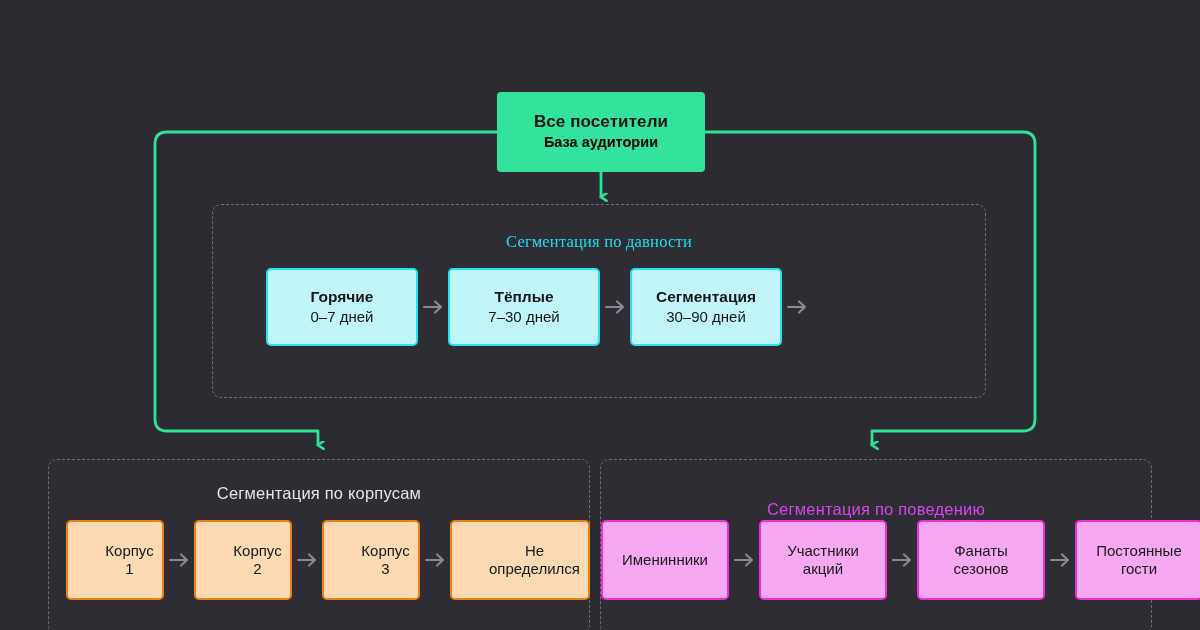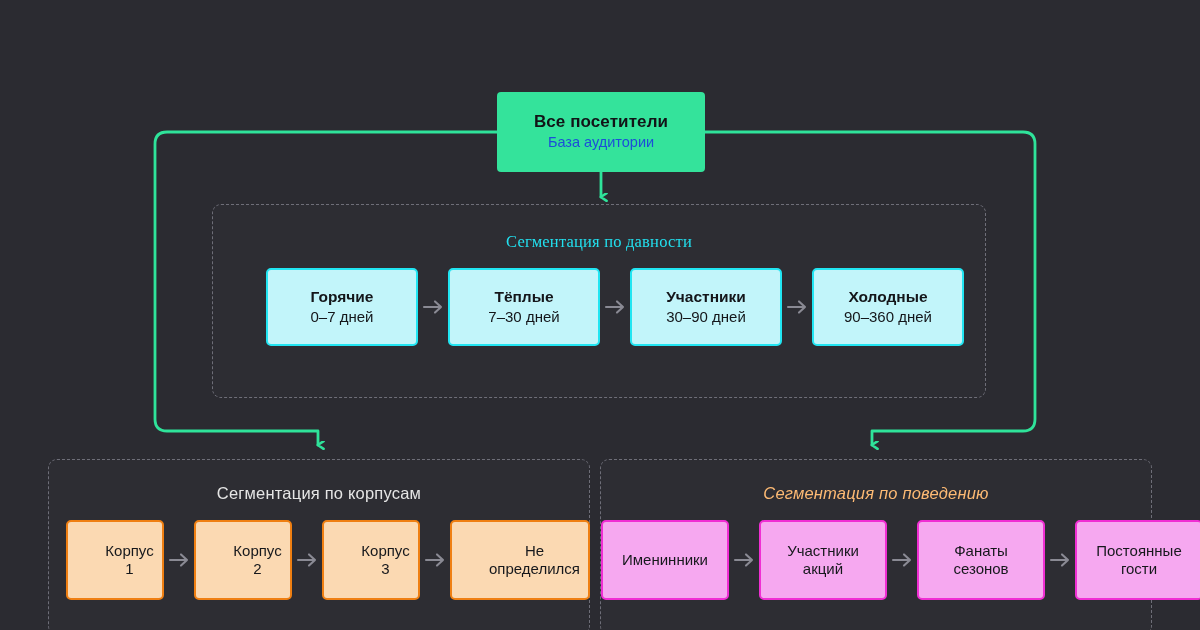"База аудитории" .root-sub { color: #1d4ed8 -> #000000; font-weight: 400 -> 700 }
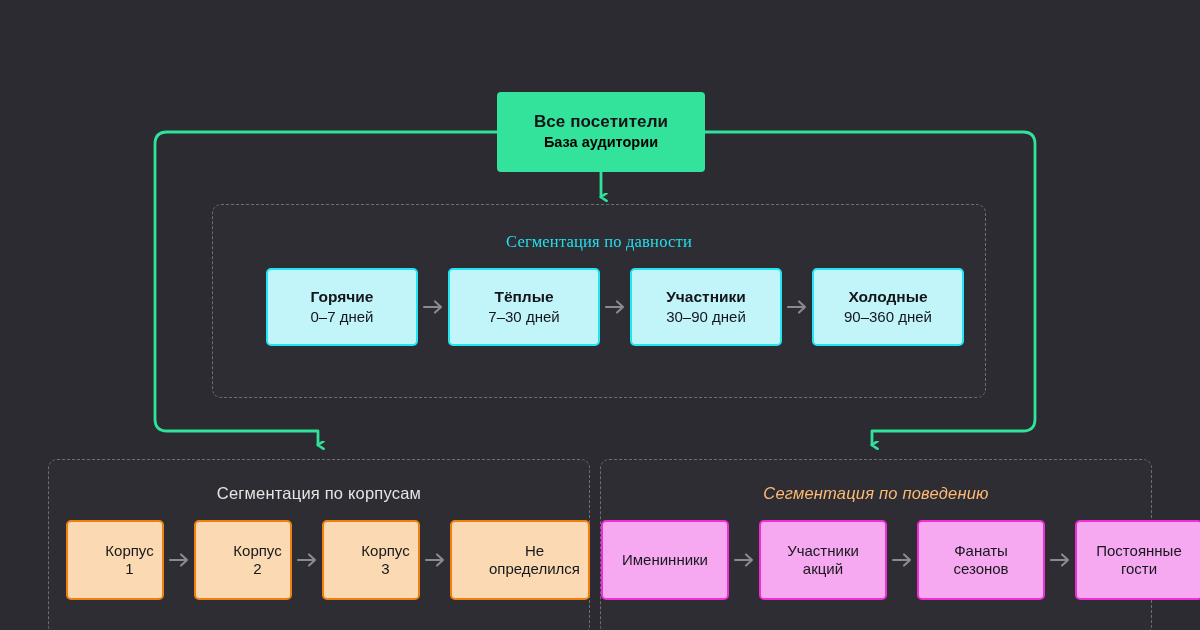"Участники" div.n-title { text: Участники -> Сегментация }
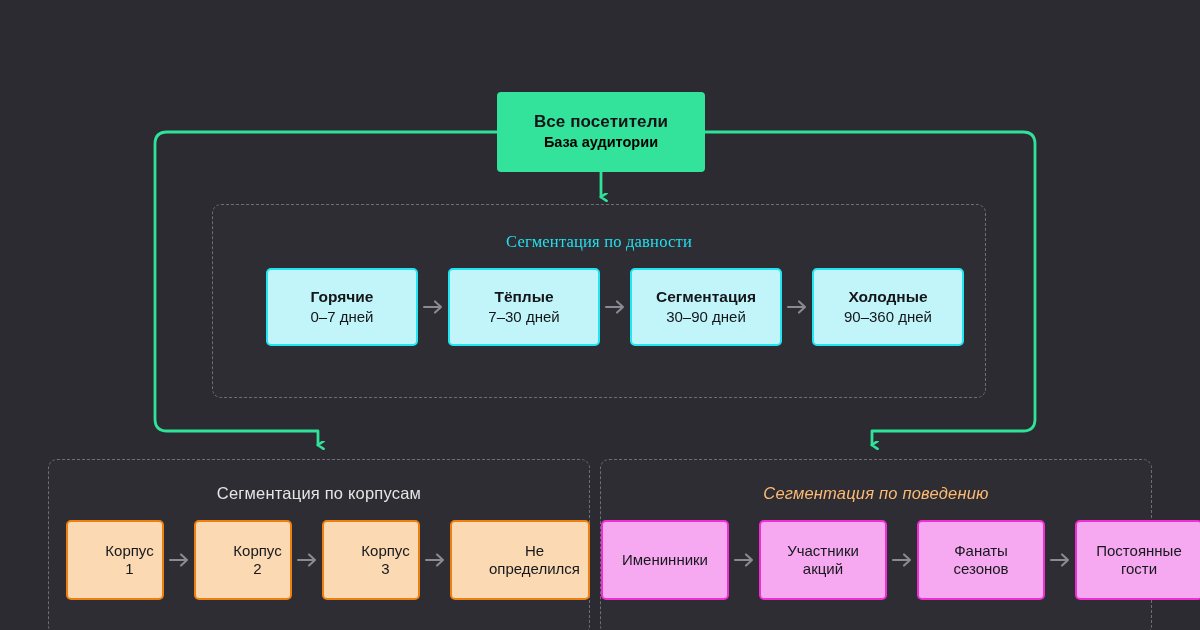"Холодные" div.node { html: <div> <div>Холодные</div> <div>90–360 дней</div> </div> -> none }
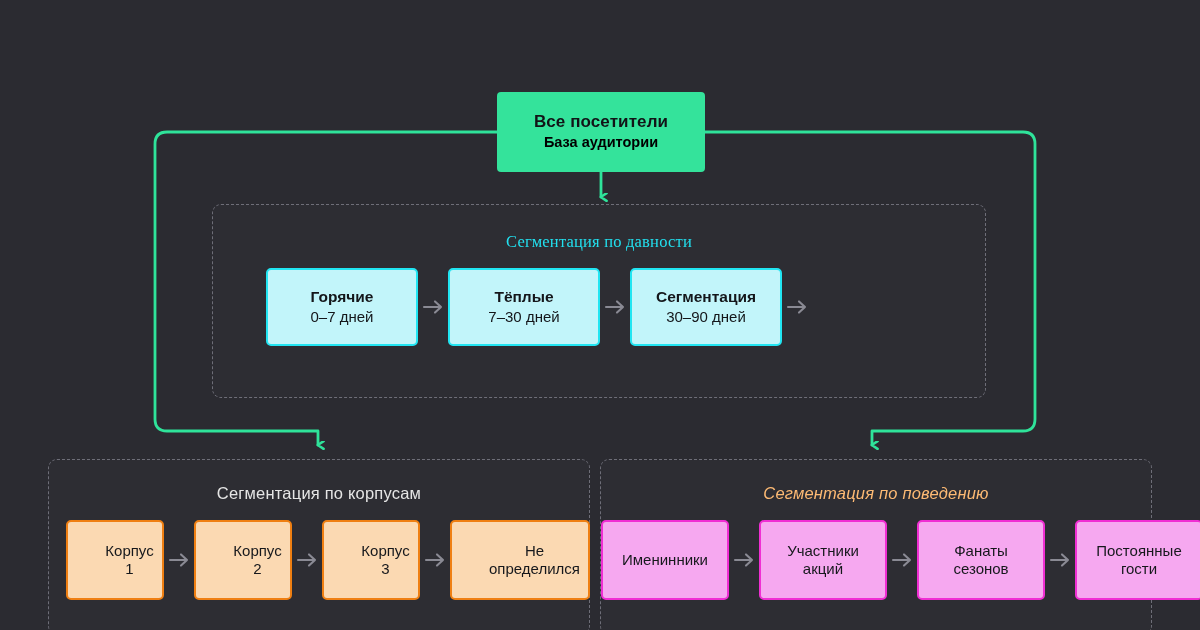"Сегментация по поведению" #panel-behavior .panel-title { color: #fdba74 -> #d946ef; font-style: italic -> none; top: 24px -> 40px }
